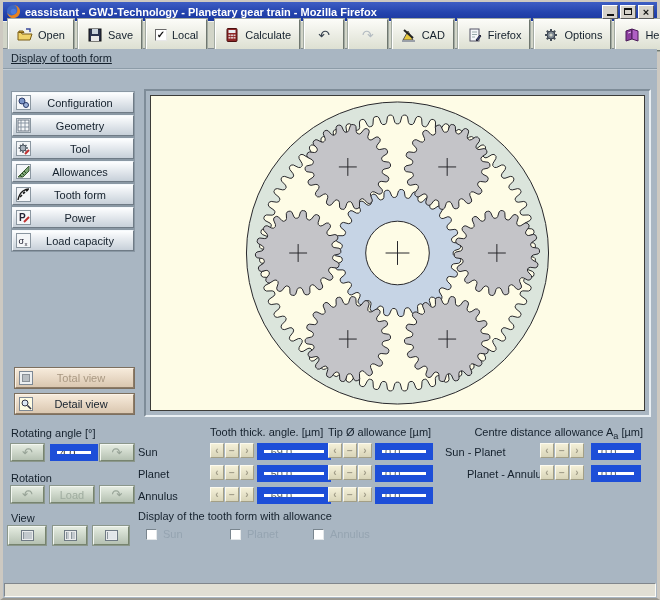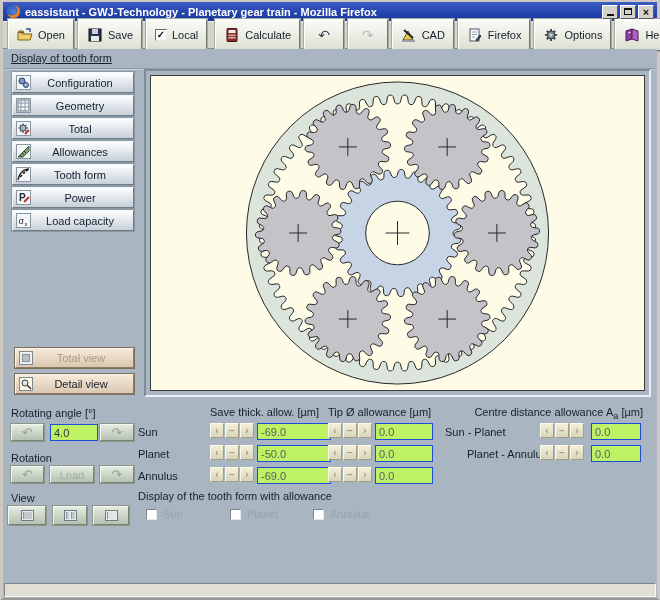"Configuration" .main-row { margin-top: none -> 20px }
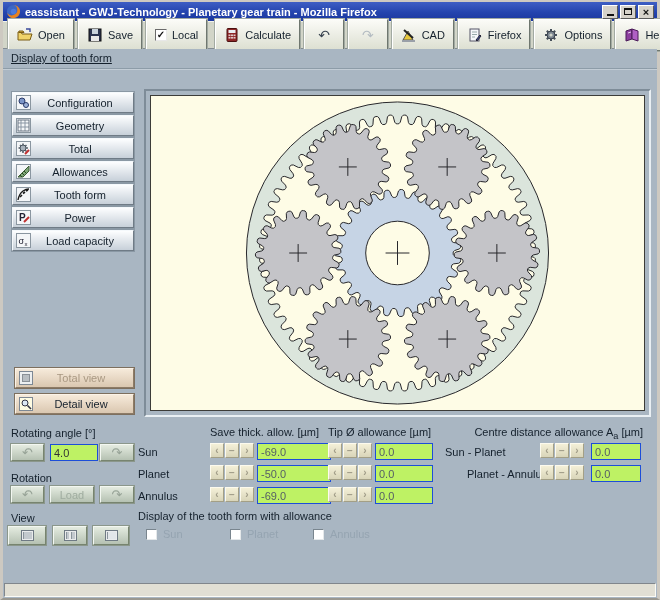"Total" span.side-label { text: Total -> Tool }
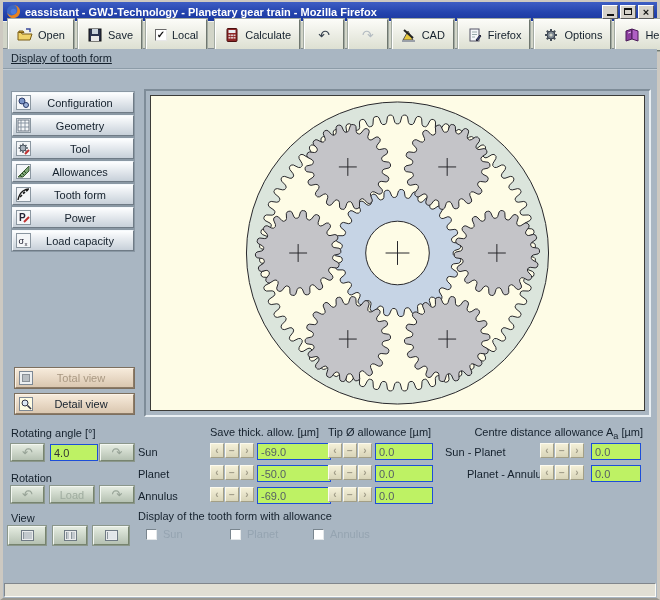"Save thick. allow. [µm]" div.abs { text: Save thick. allow -> Tooth thick. angle }
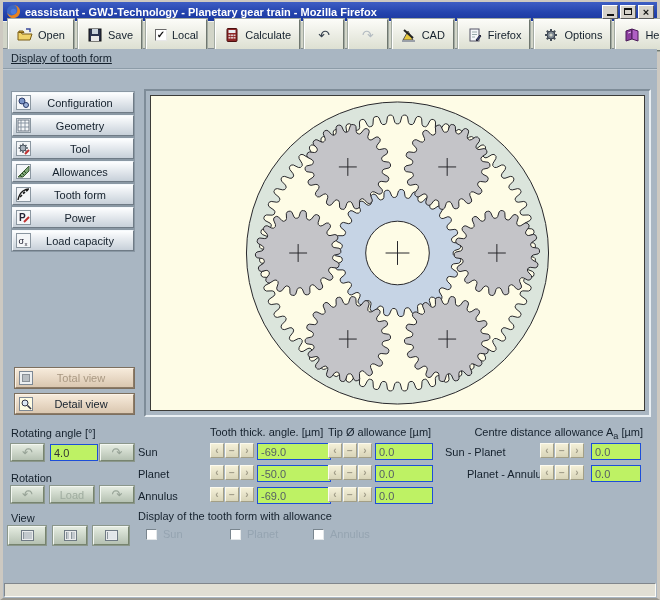"4.0" input.fld { background: #bef264 -> #ffffff; border: 1px solid #1d4ed8 -> 7px solid #1d4ed8 }
